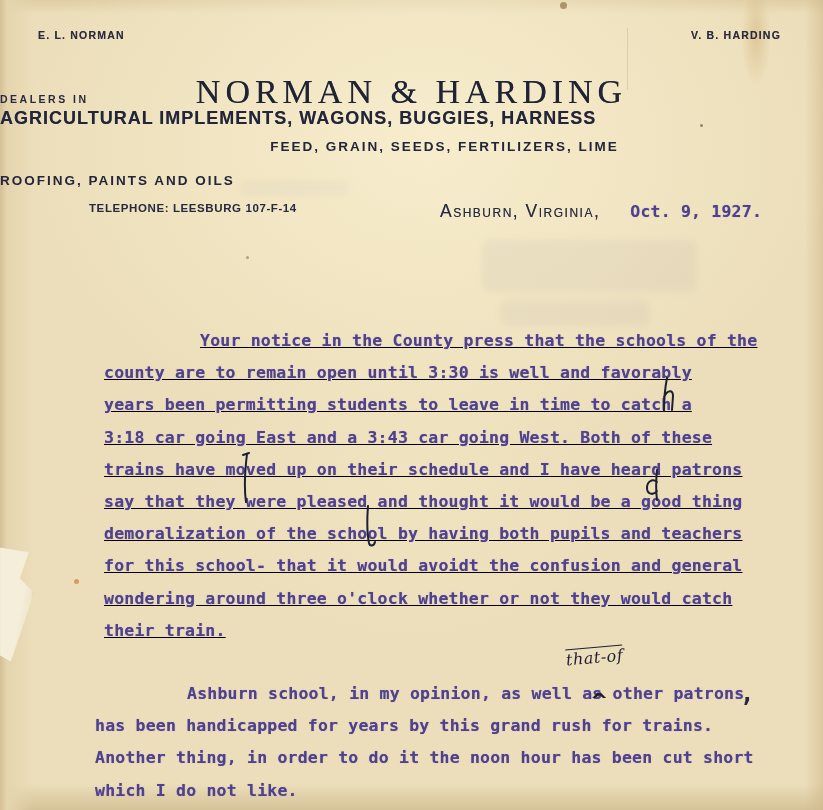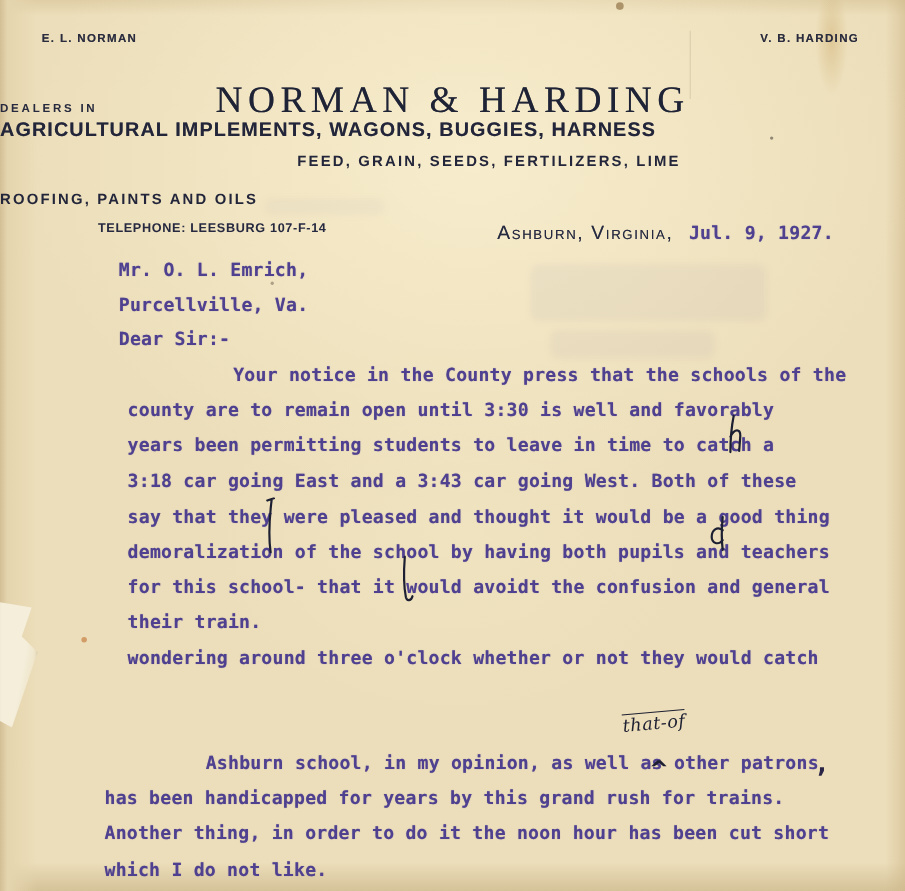"Ashburn, Virginia," .dateline { gap: 14px -> 30px; left: 452px -> 440px }
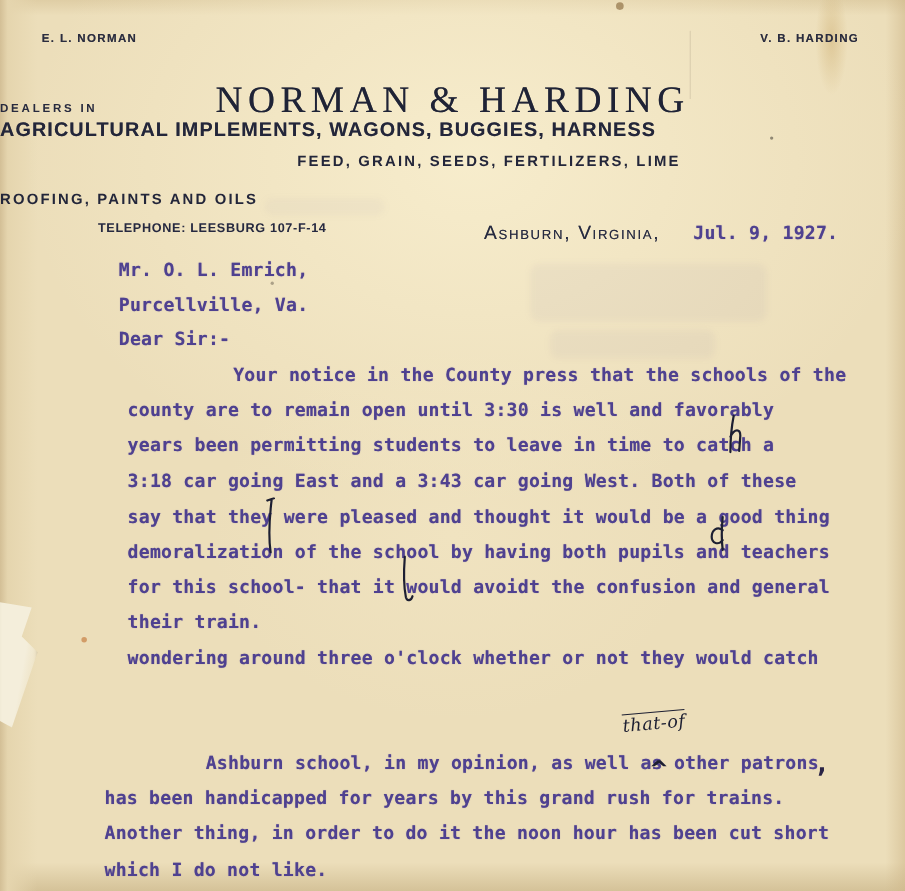"Jul. 9, 1927." span.typed { text: Jul -> Oct }
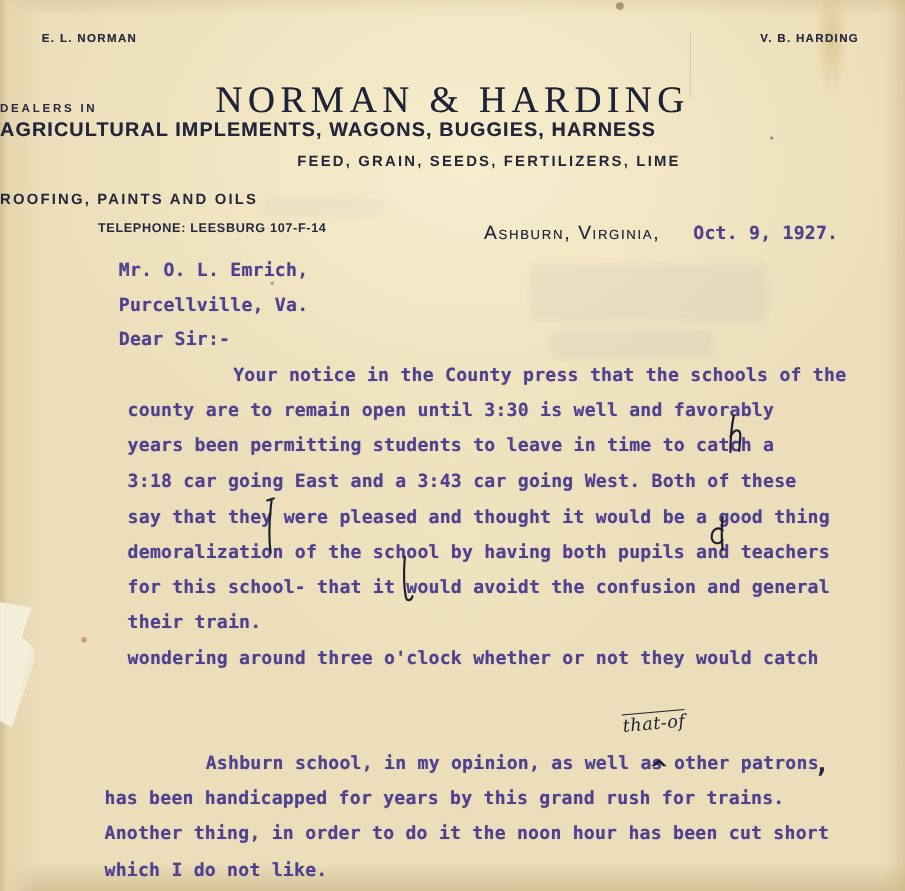"Mr. O. L. Emrich," div.abs { html: <div> <div>Mr. O. L. Emrich,</div> <div>Purcellville, Va.</div> <div>Dear Sir:-</div> </div> -> none }
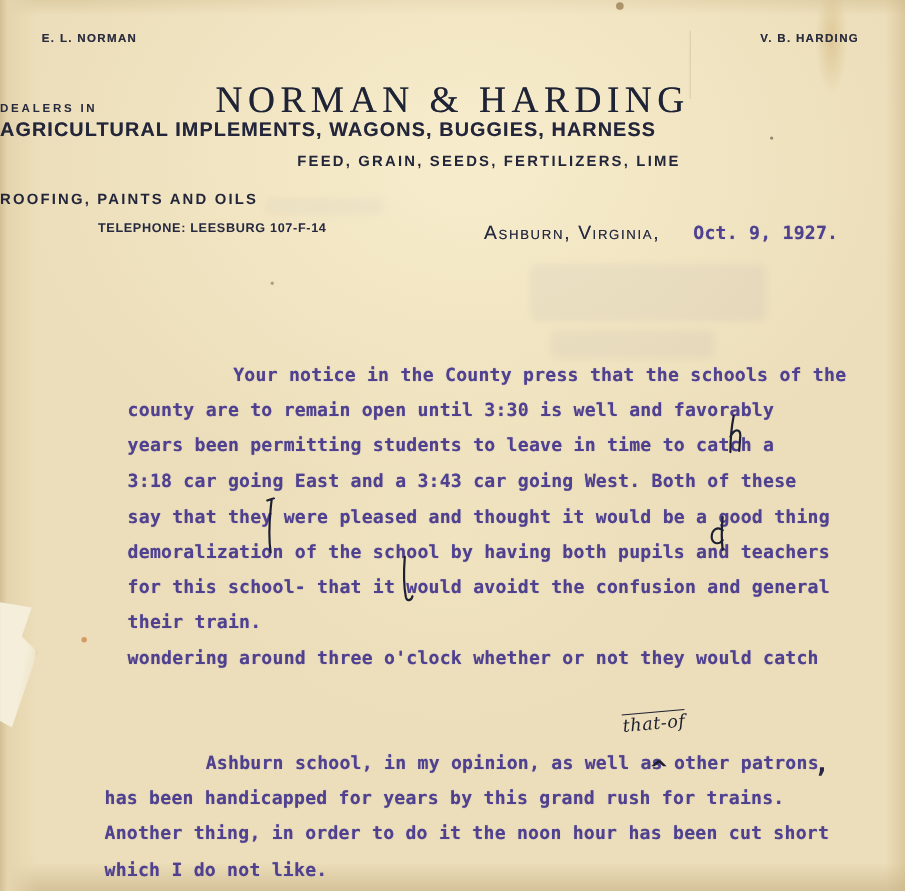"Your notice in the County" .p1 { left: 116px -> 104px; text-decoration: none -> underline }
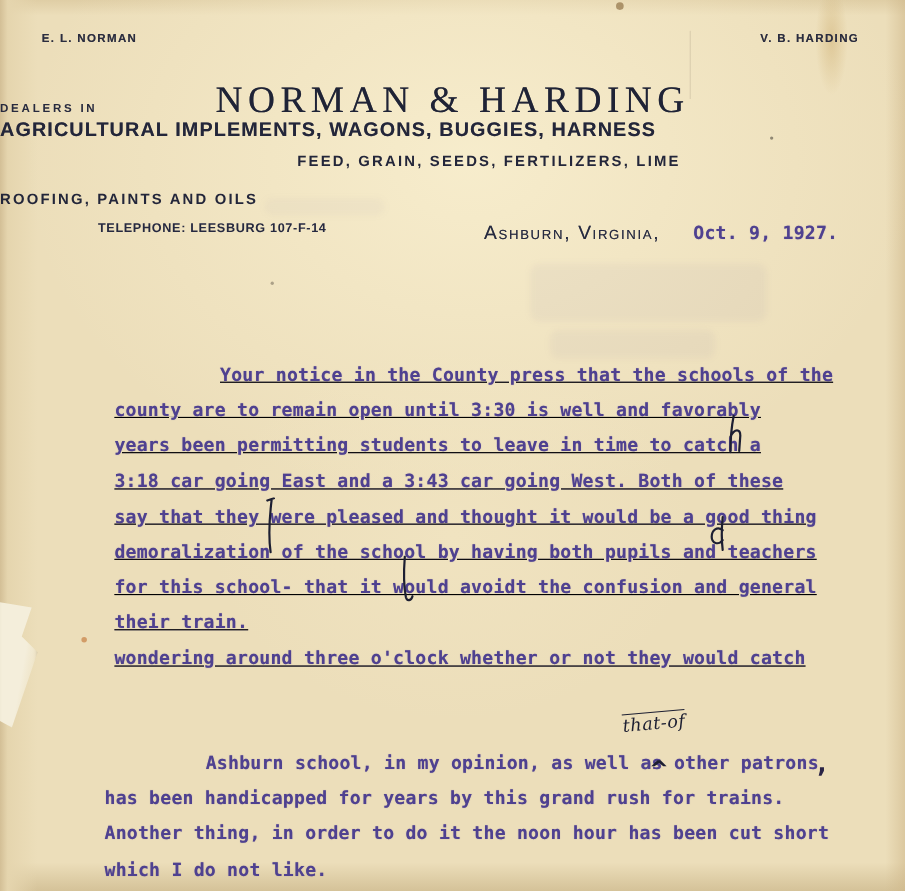"trains have moved up on" div.typed-line { html: none -> <div>trains have moved up on their schedule and I have heard patrons</div> }
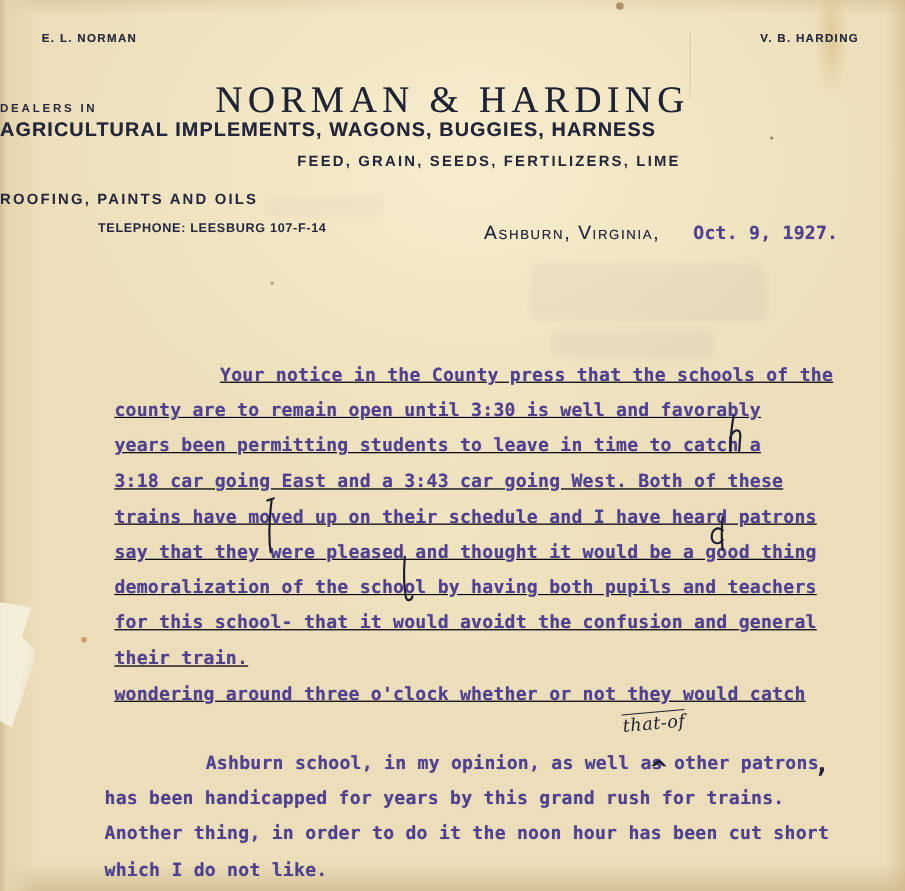"their train." div.typed-line { order: before "wondering around three o'clock whether" -> after "wondering around three o'clock whether" }
